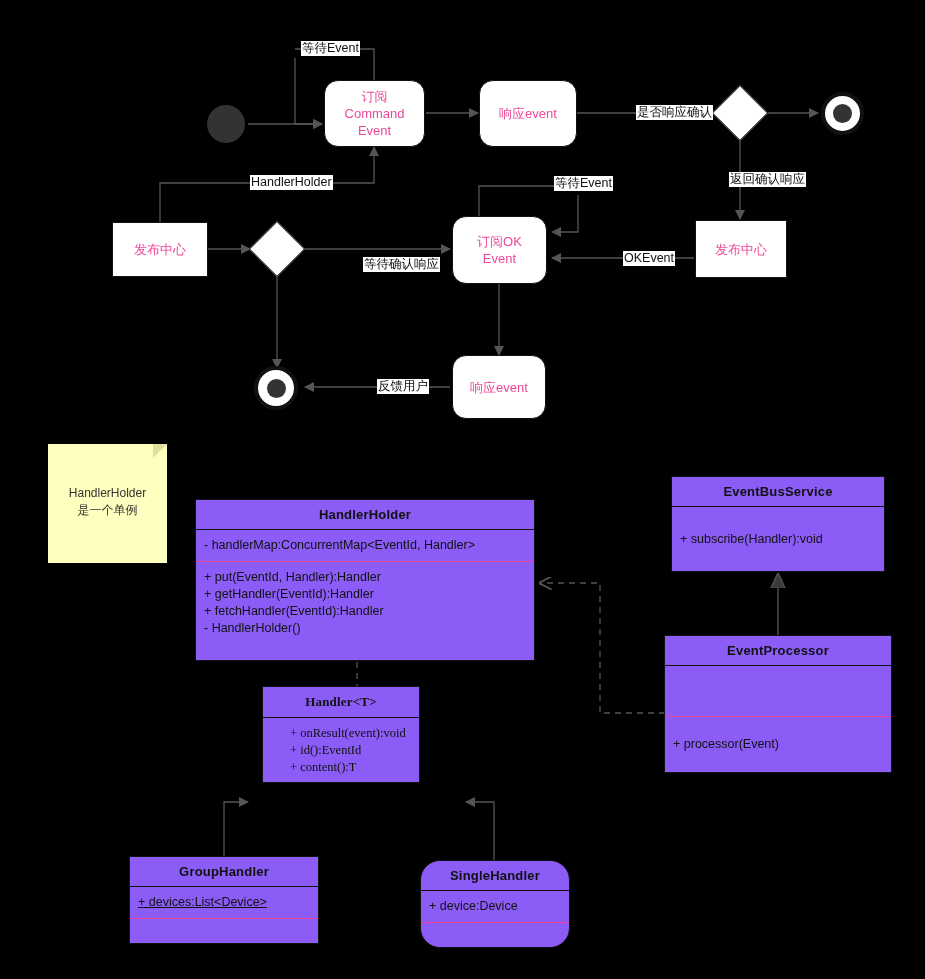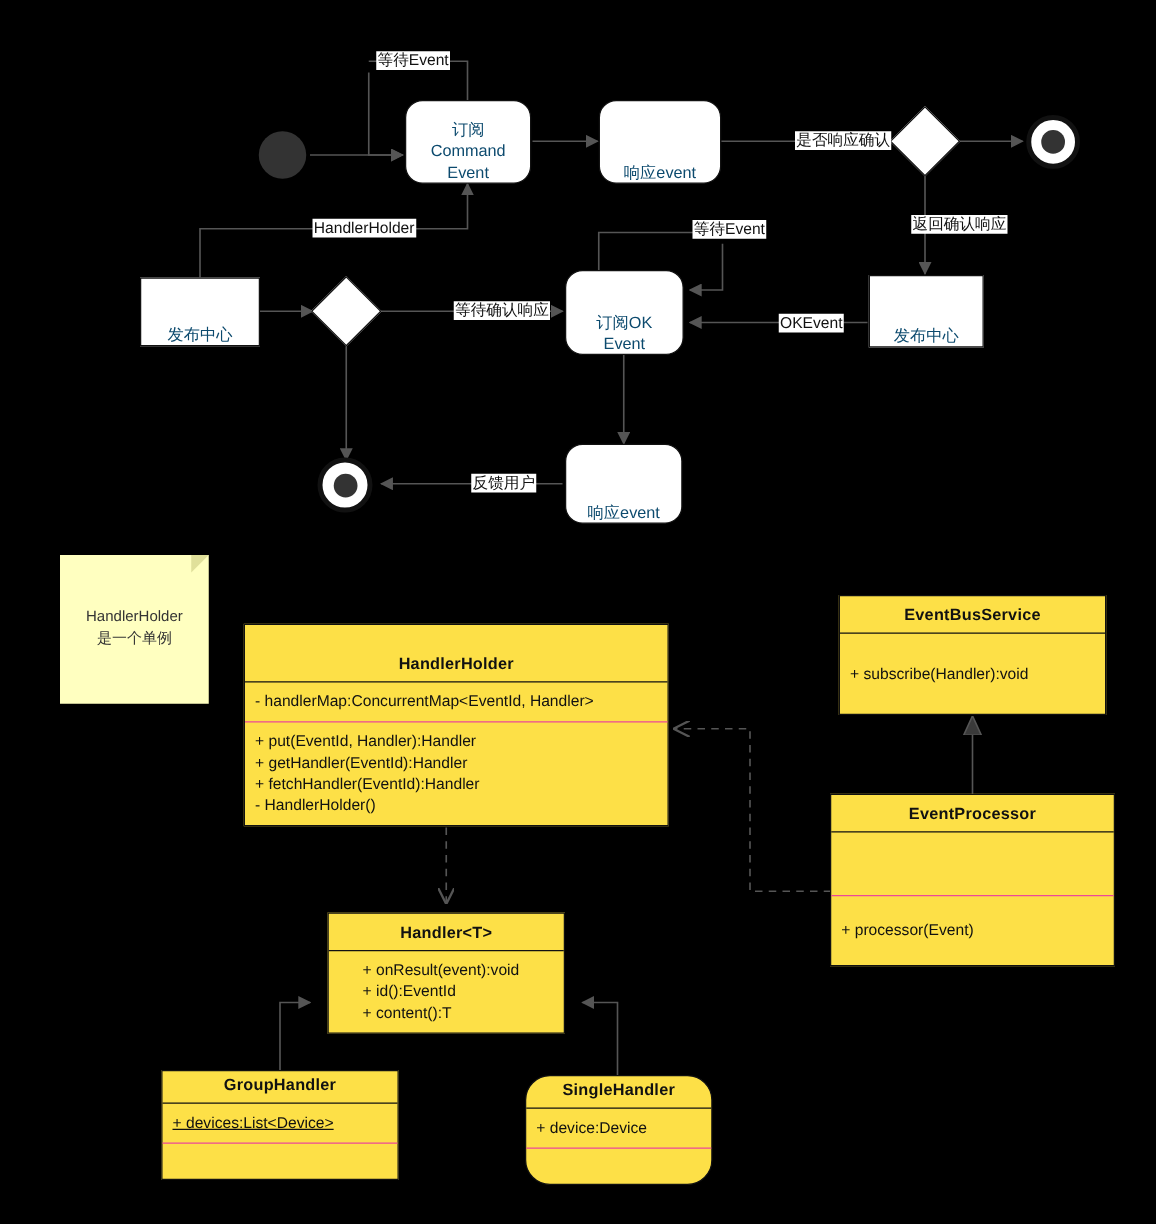"订阅" .node { align-items: flex-end -> center; color: #0c4a6e -> #ec4899 }
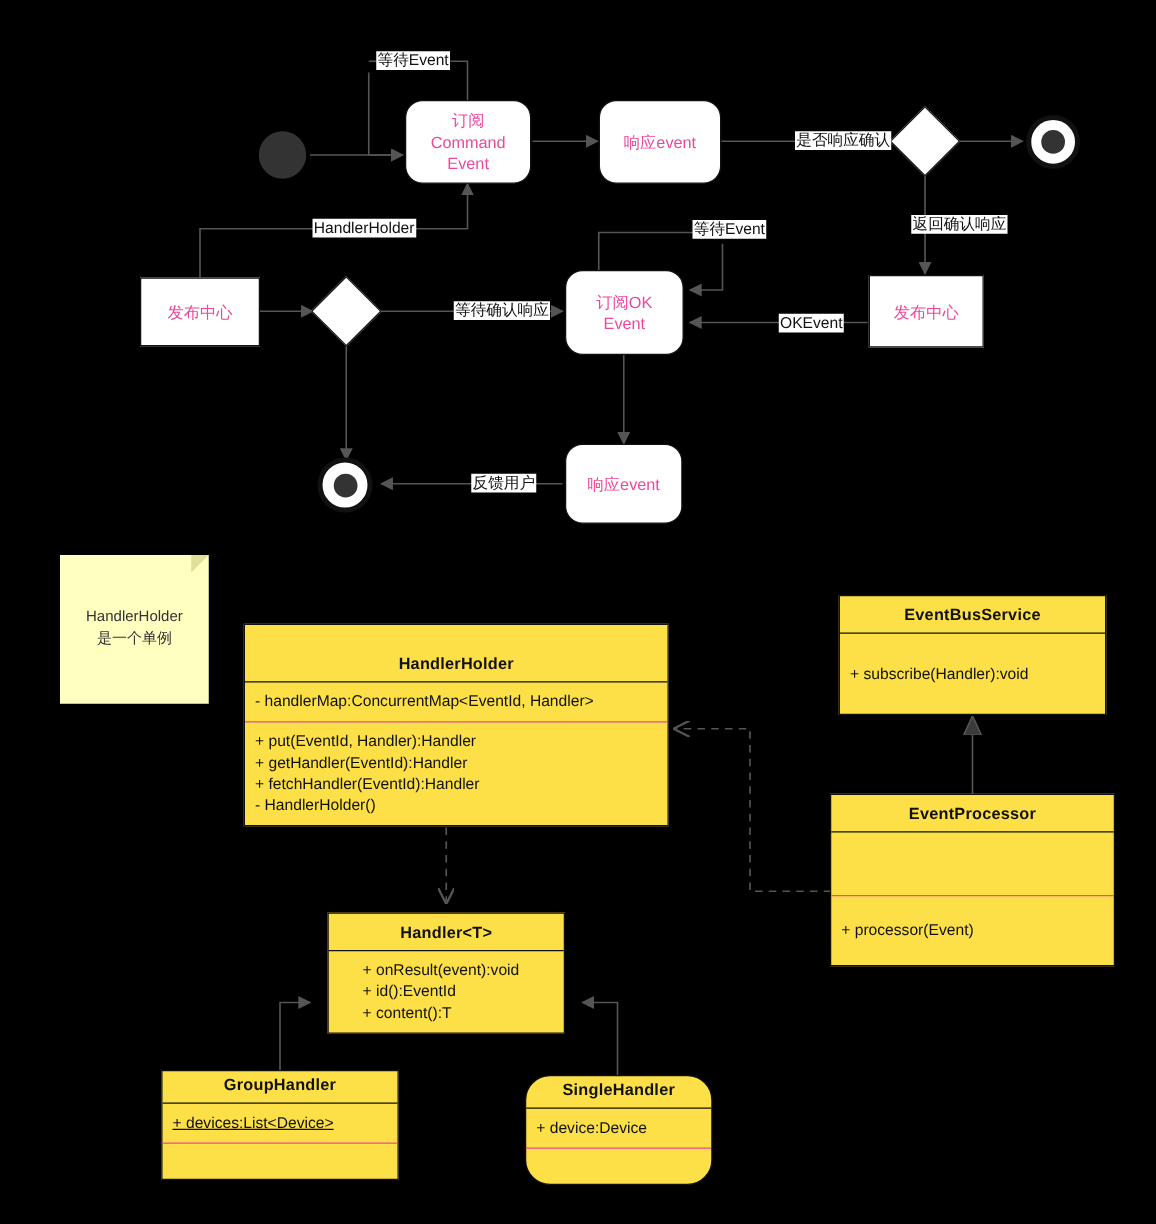"等待确认响应" div.edge-label { top: 241px -> 257px }
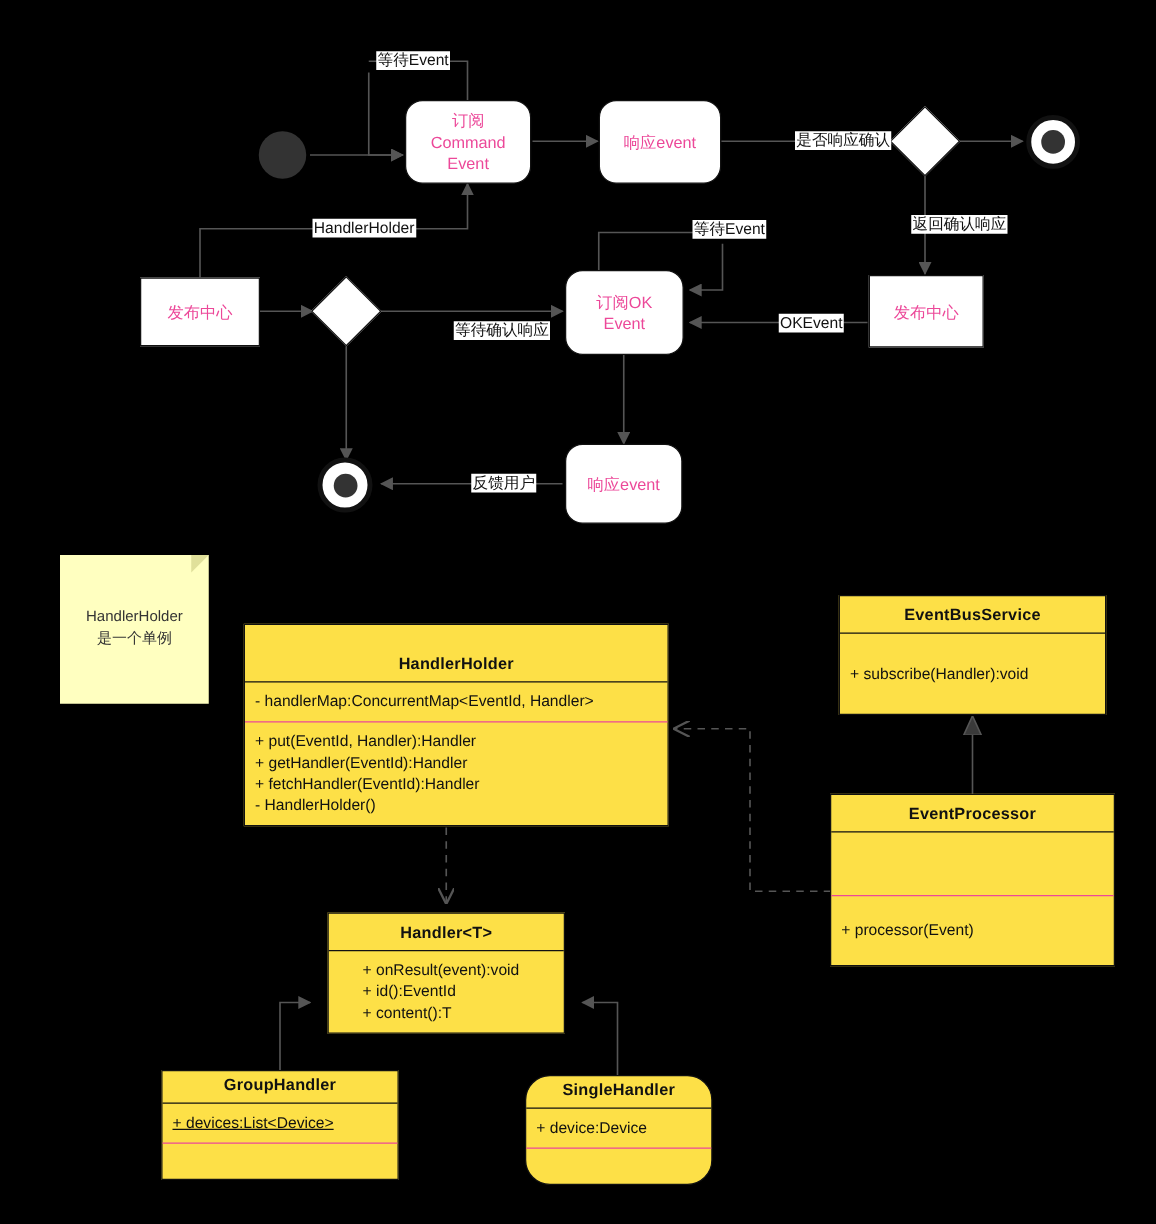"EventBusService" .uml { background: #fde047 -> #8b5cf6; justify-content: flex-end -> none }
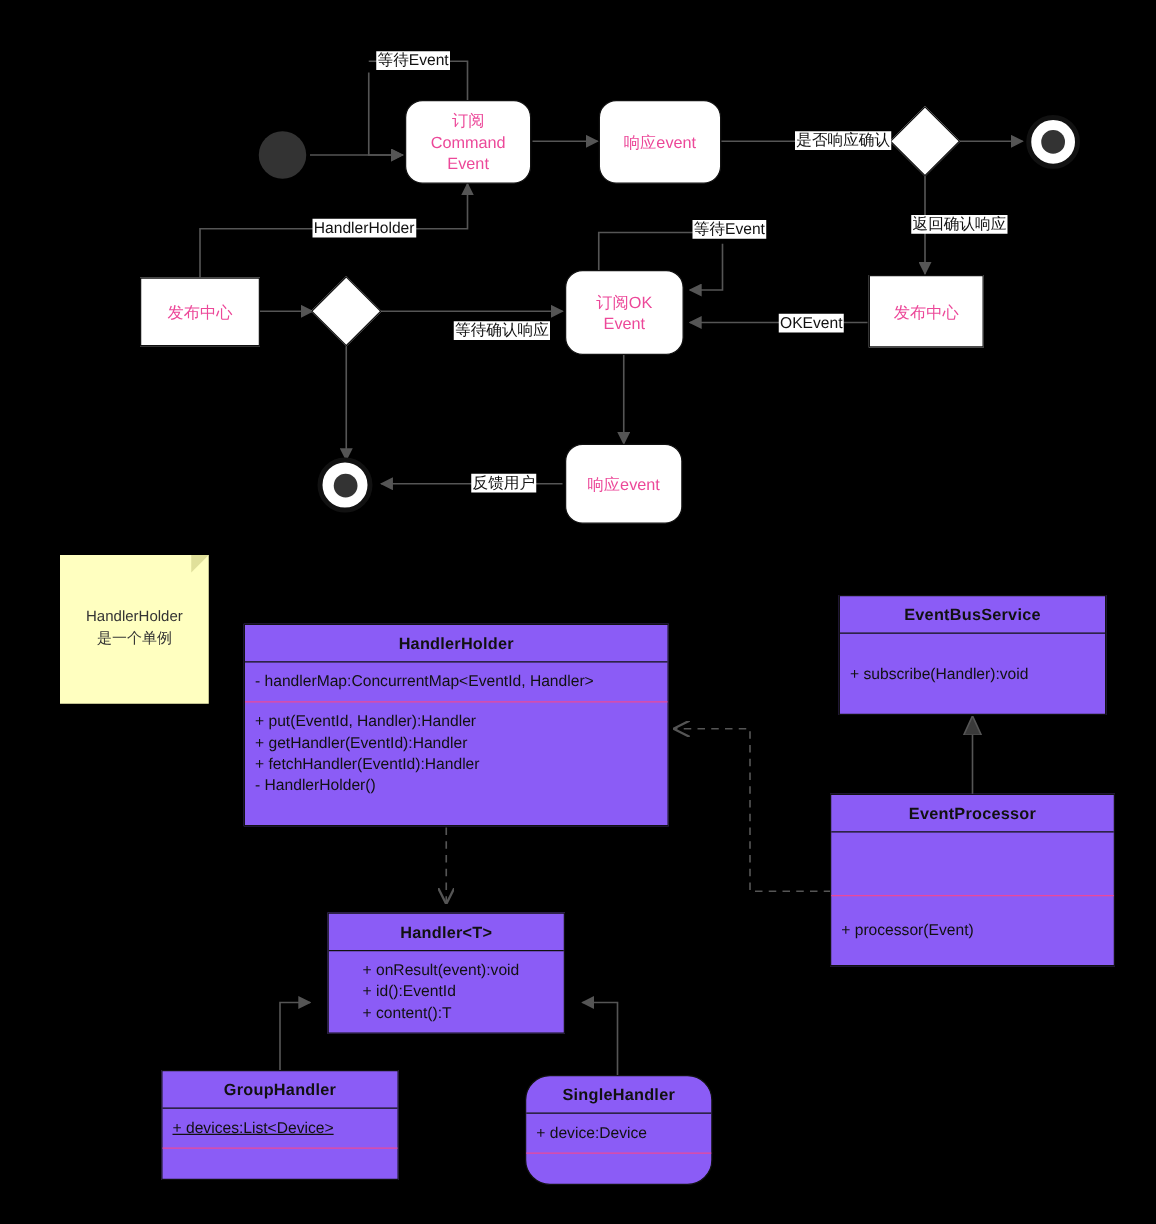"Handler<T>" div.uml { font-family: none -> Liberation Serif, serif; top: 730px -> 686px; width: 190px -> 158px }
